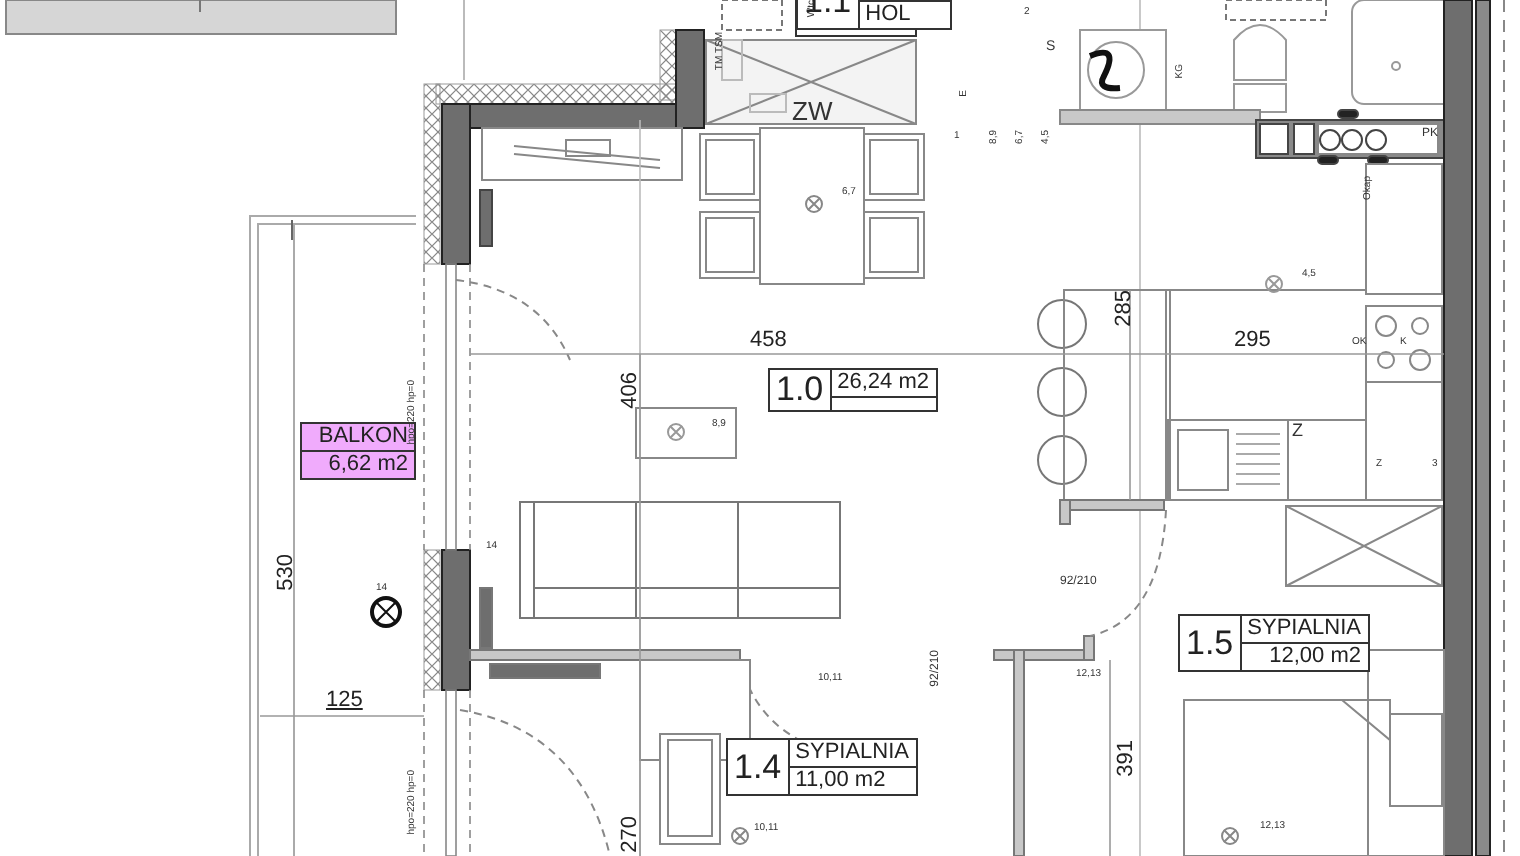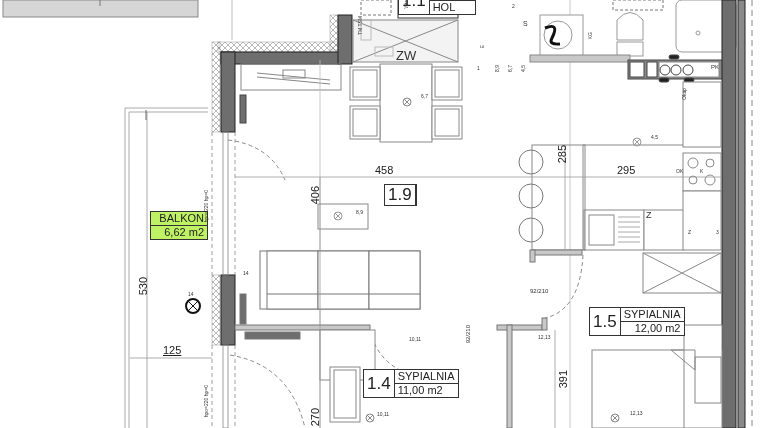"1.9" div.num { text: 1.9 -> 1.0 }
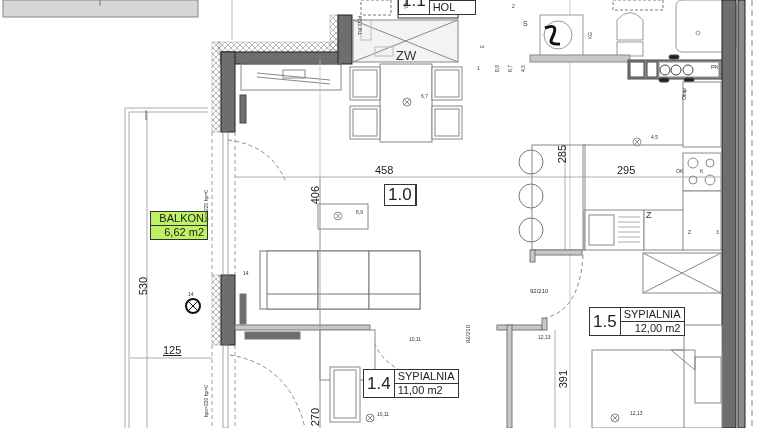"26,24 m2" span { html: none -> <span>26,24 m2</span> }
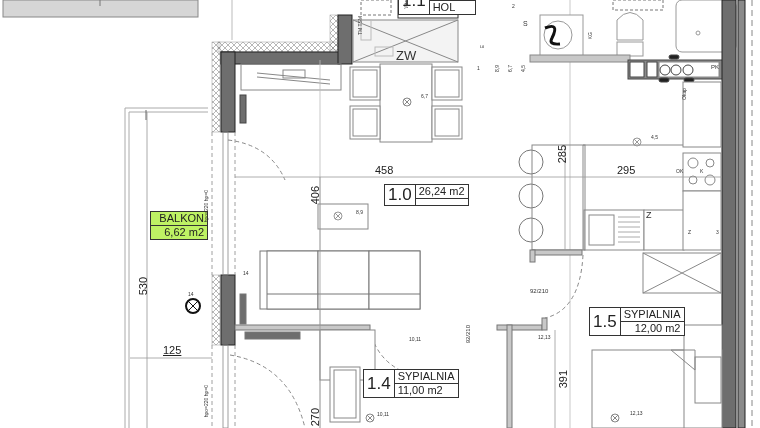"BALKON" .balkon-tag { background: #bef264 -> #f0abfc }
